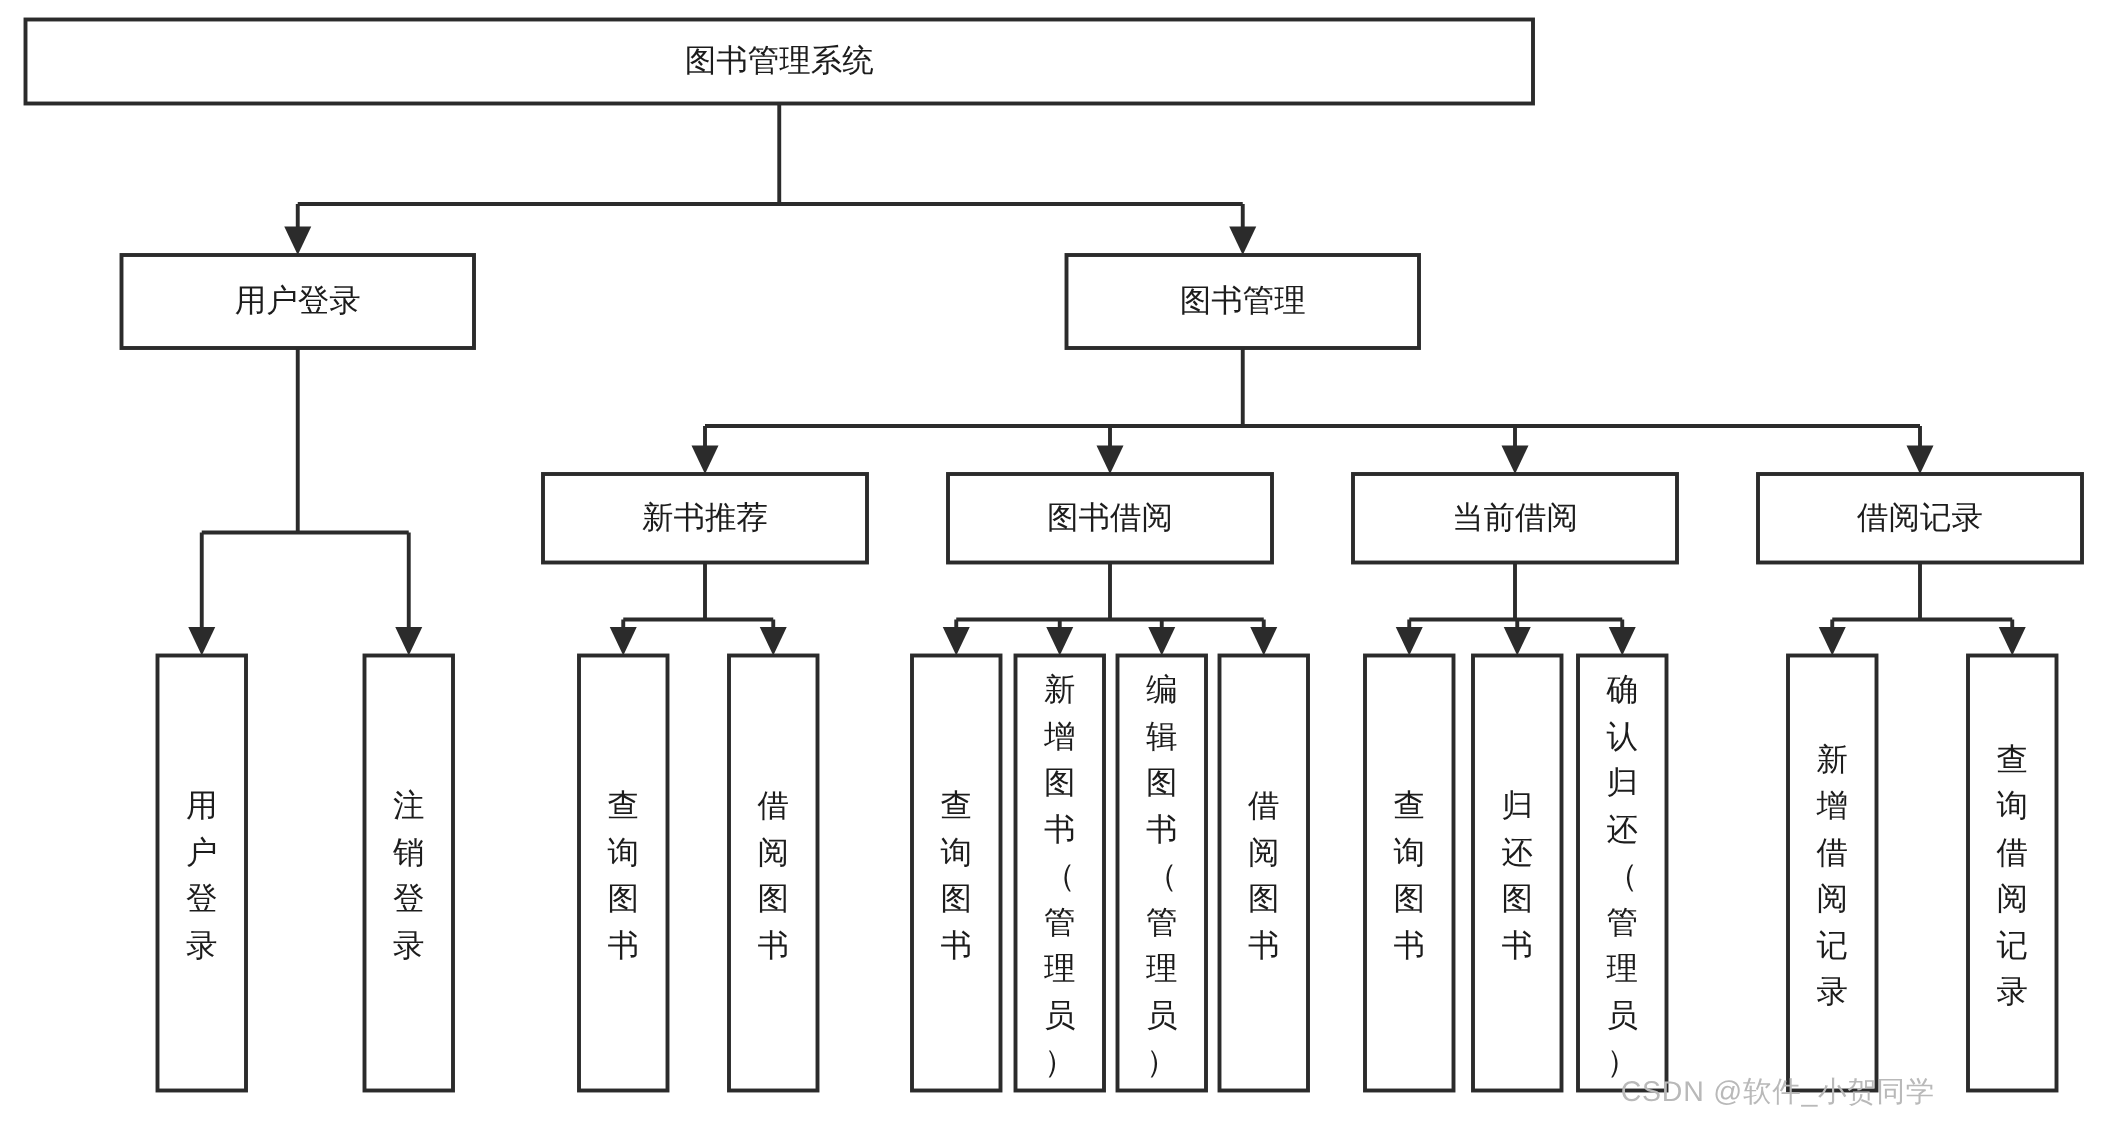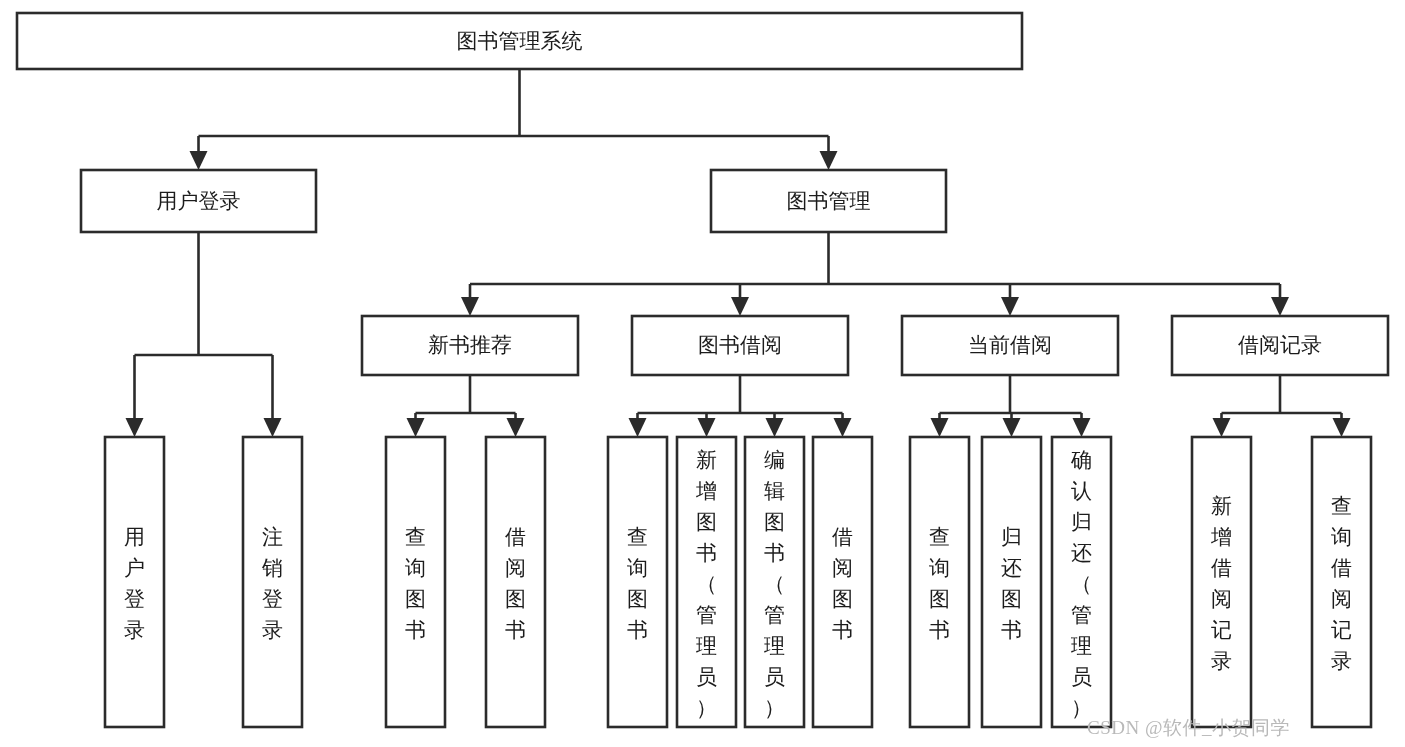"CSDN @软件_小贺同学" .watermark { font-family: Liberation Serif, serif -> Liberation Sans, sans-serif }
